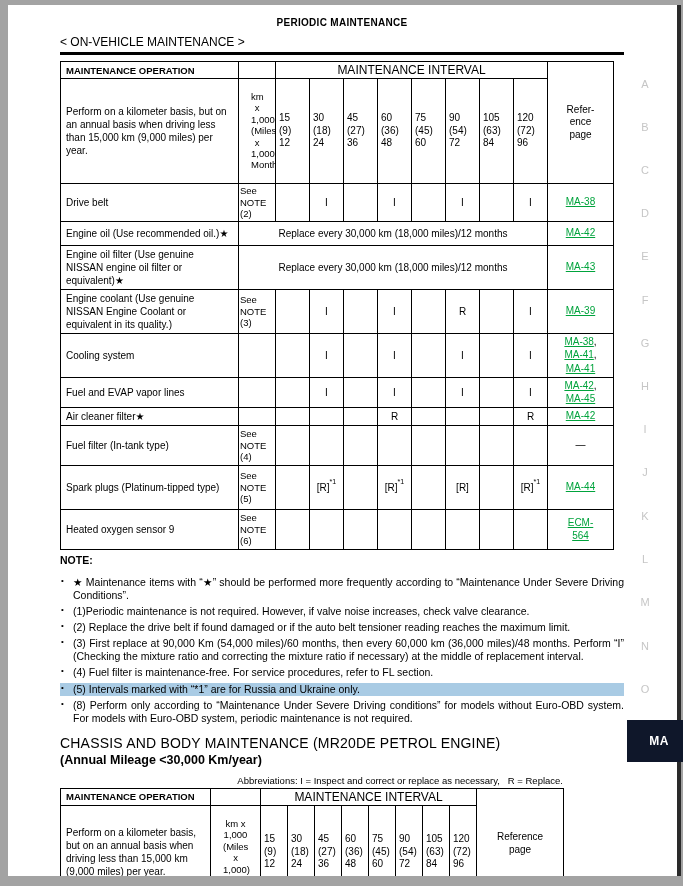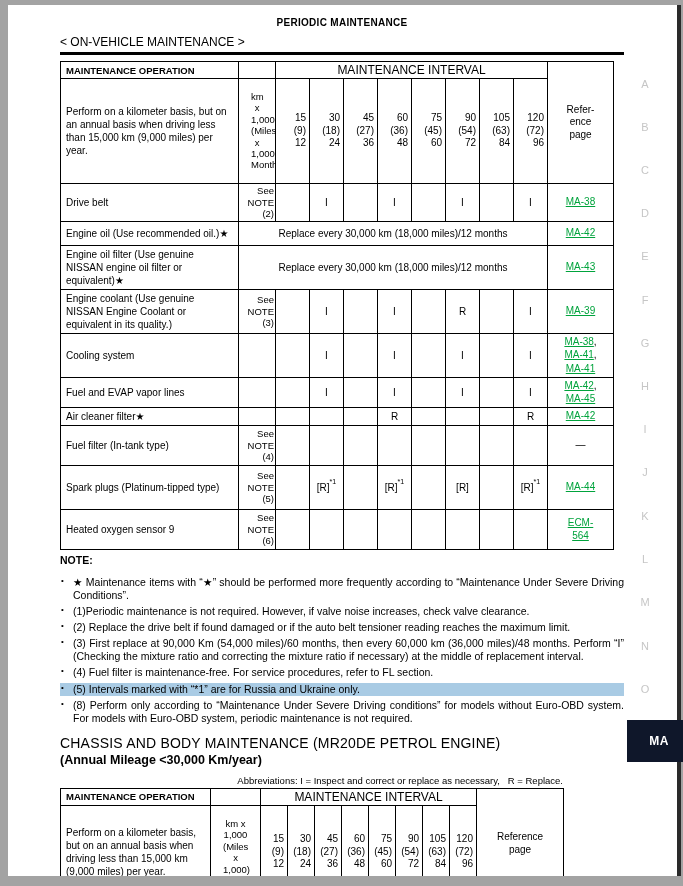"15" .colh { text-align: right -> left }
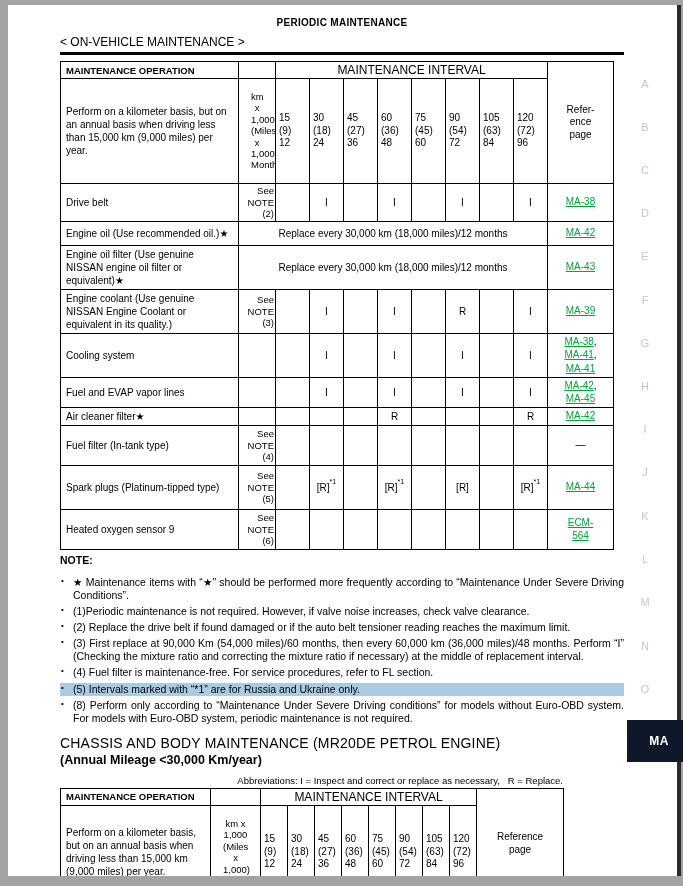"See" .note-cell { text-align: right -> left }
